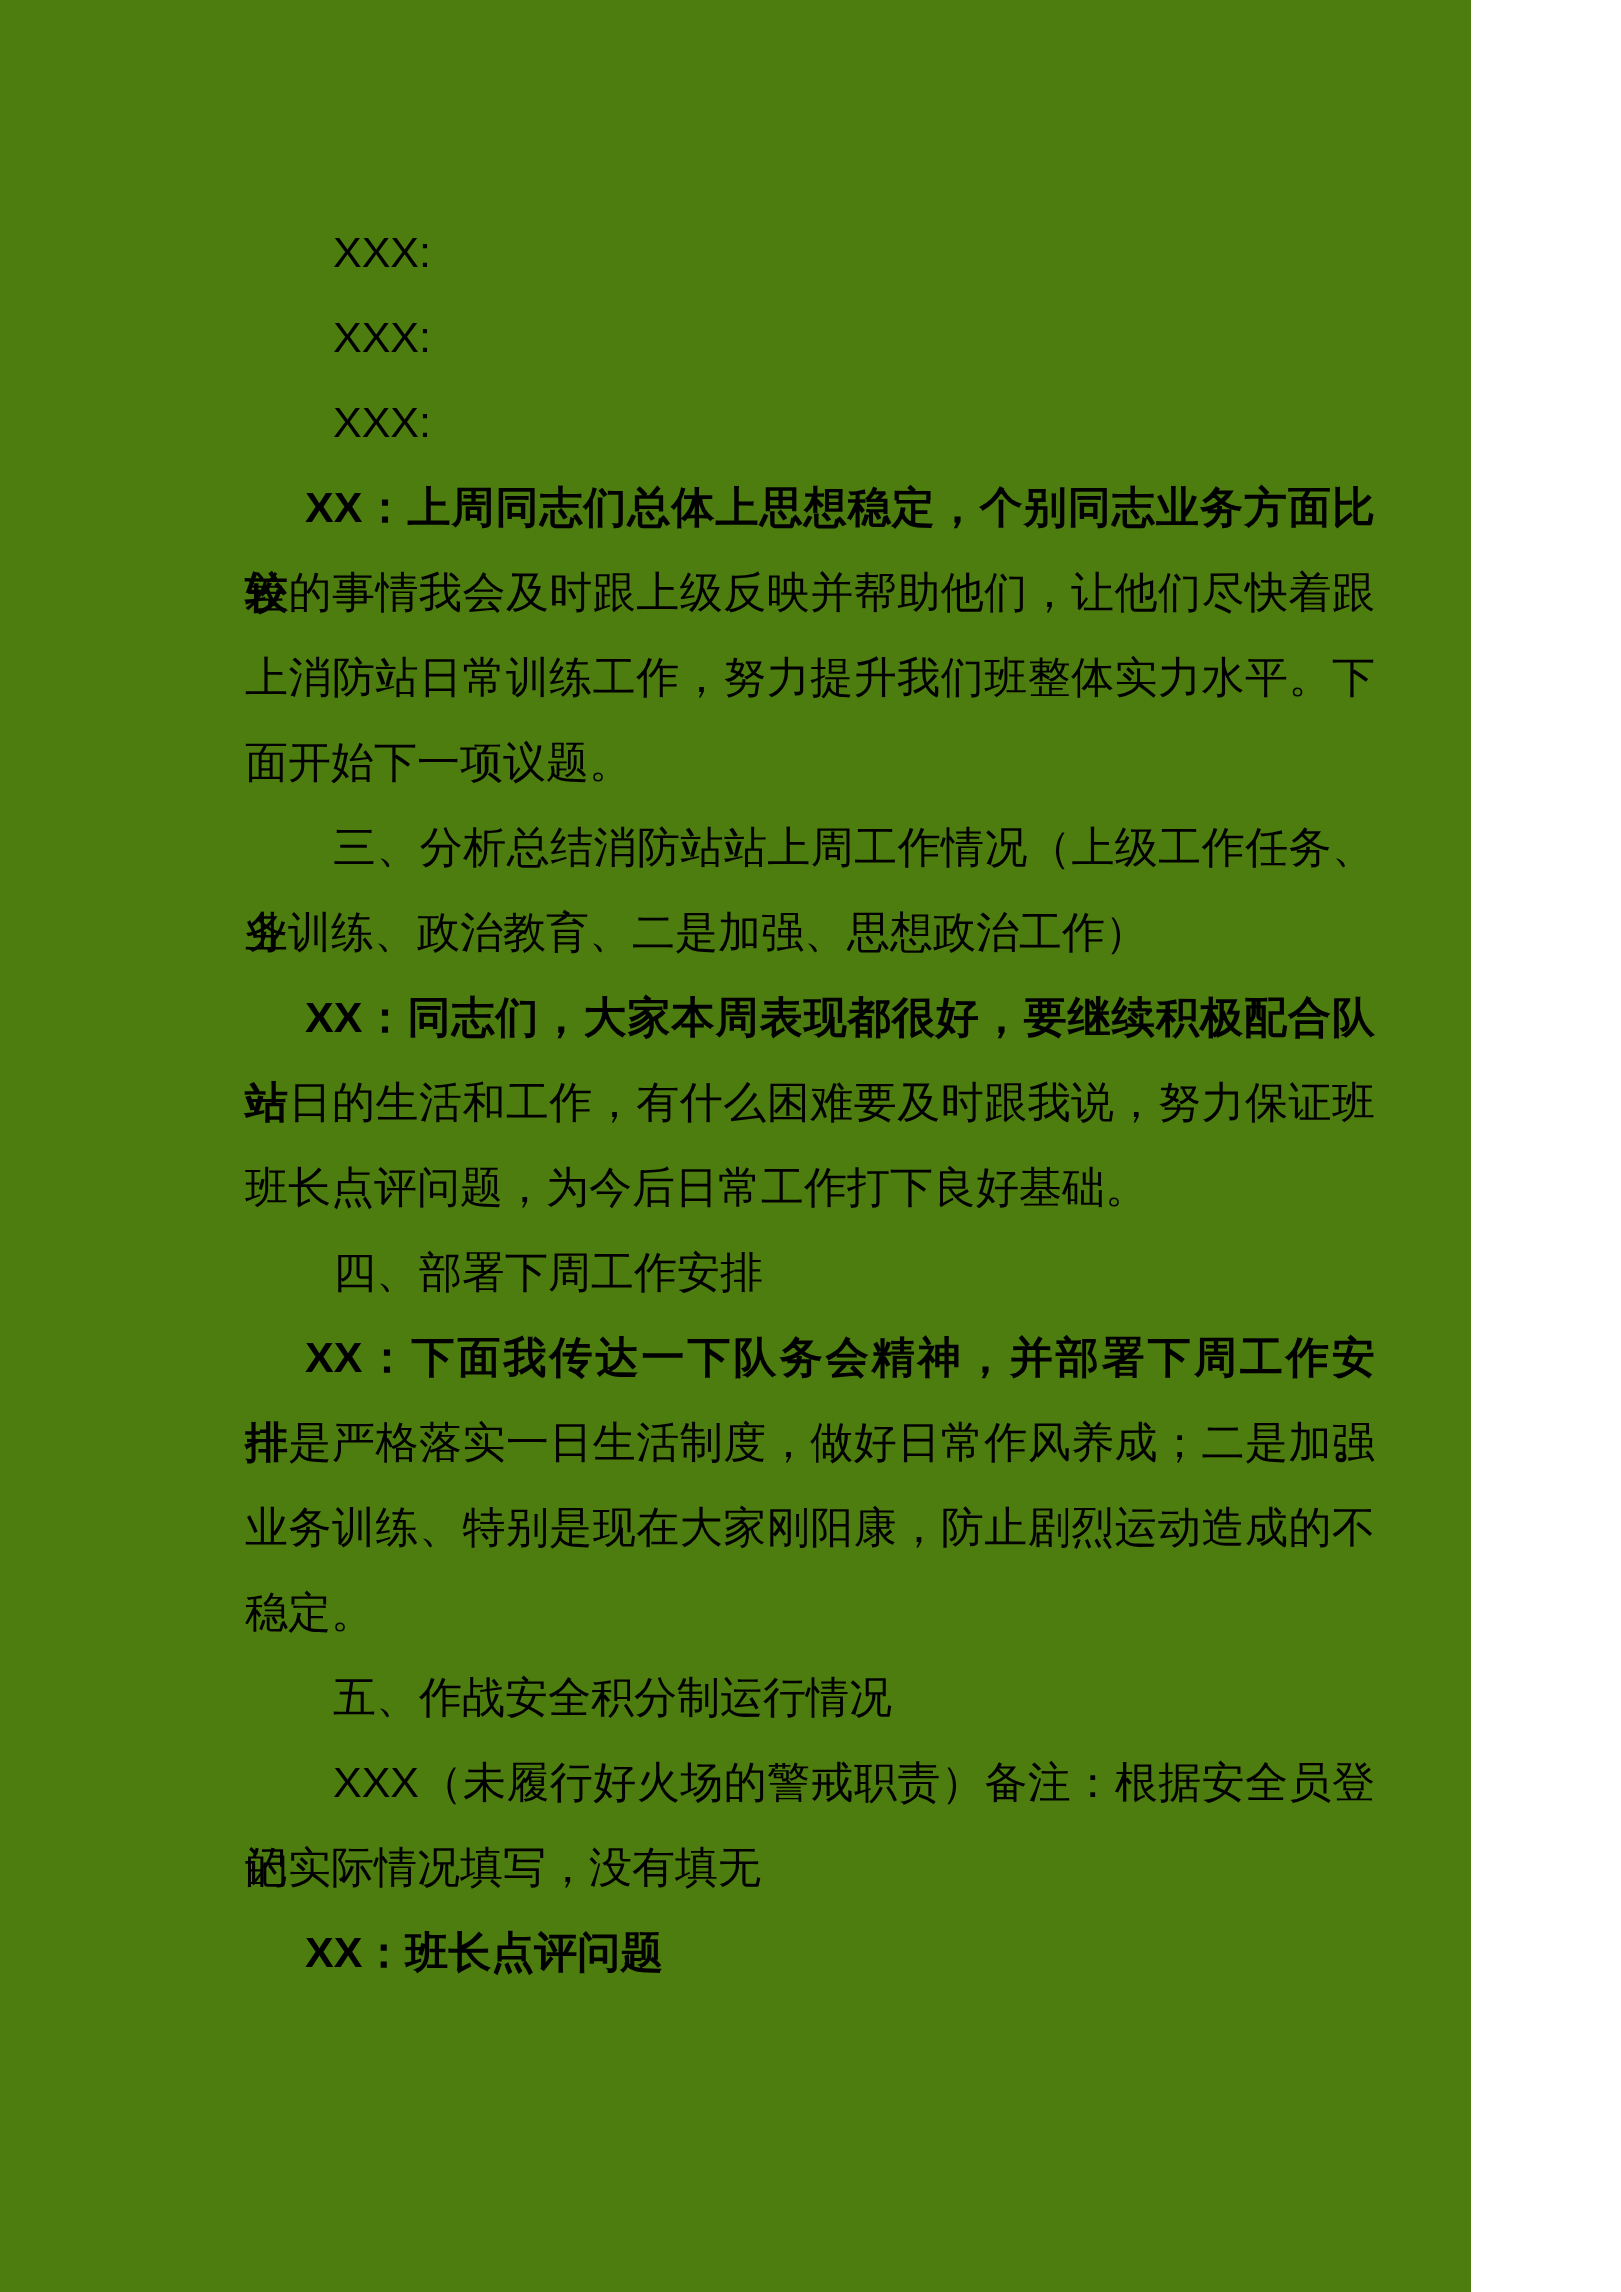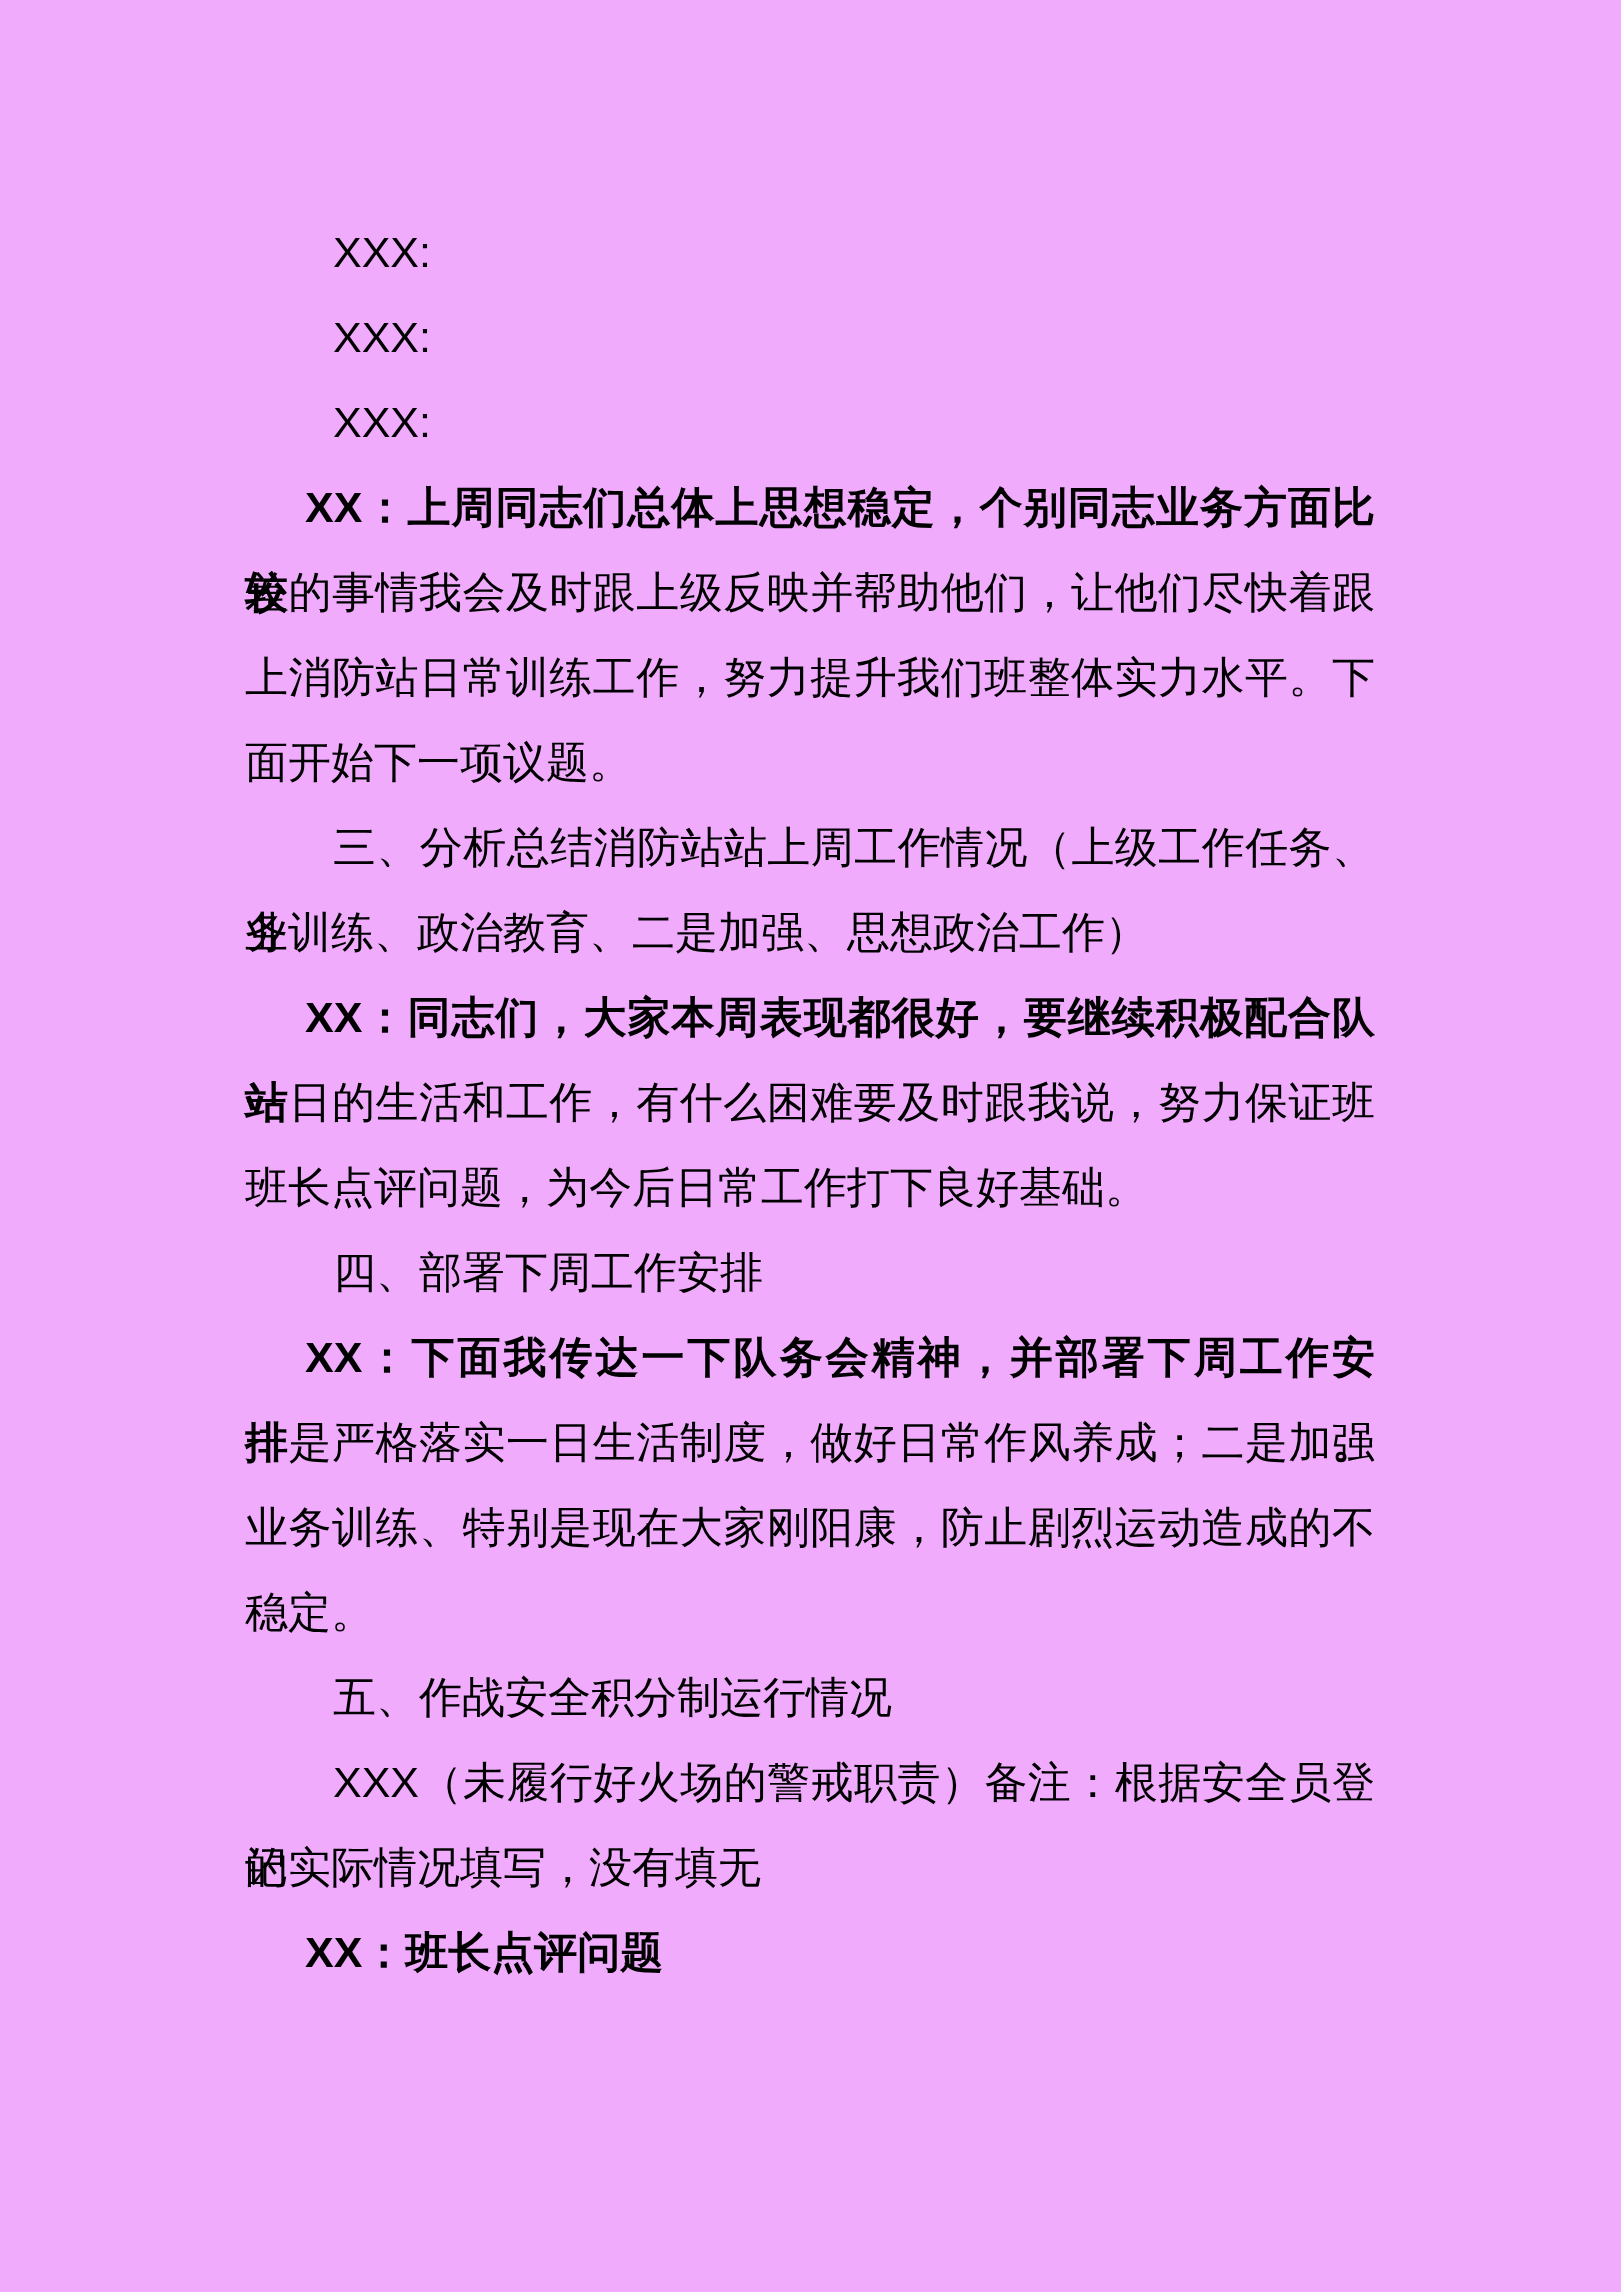"XXX:" .page { background: #f0abfc -> #4d7c0f; width: 1621px -> 1471px }
